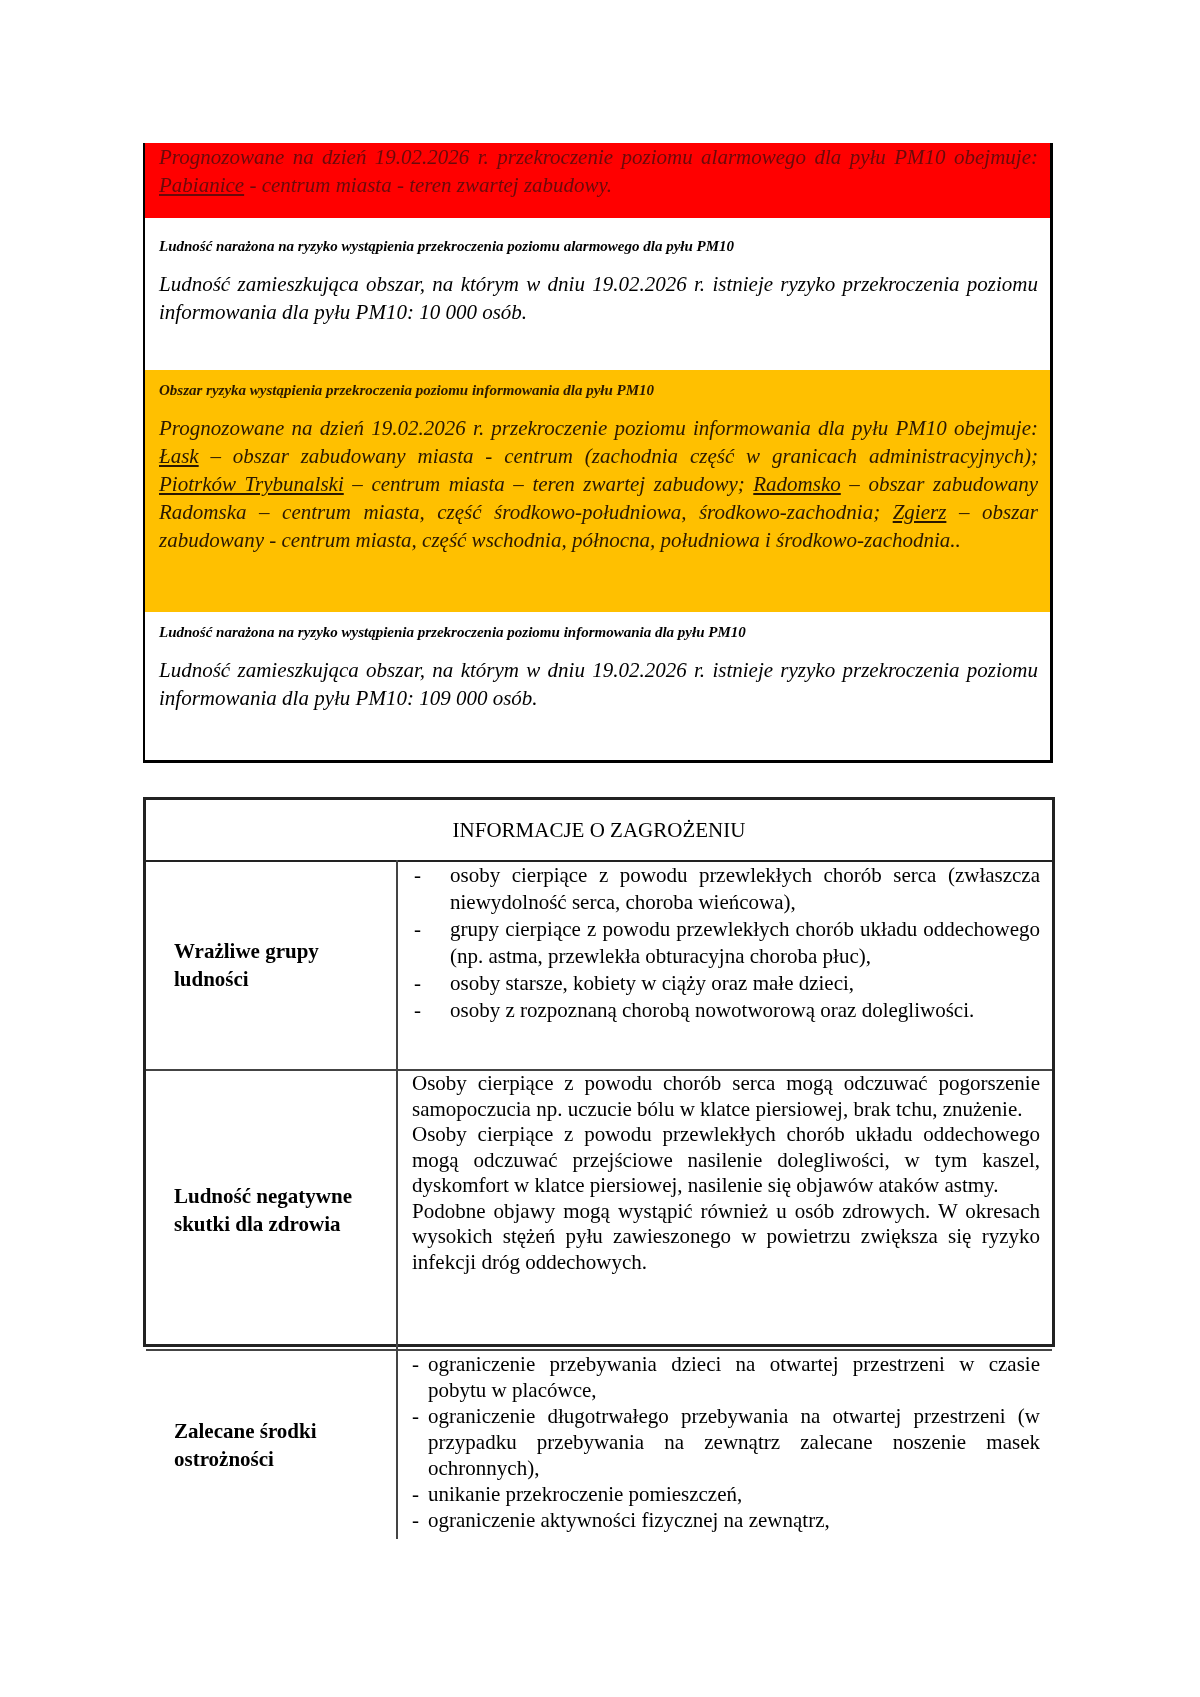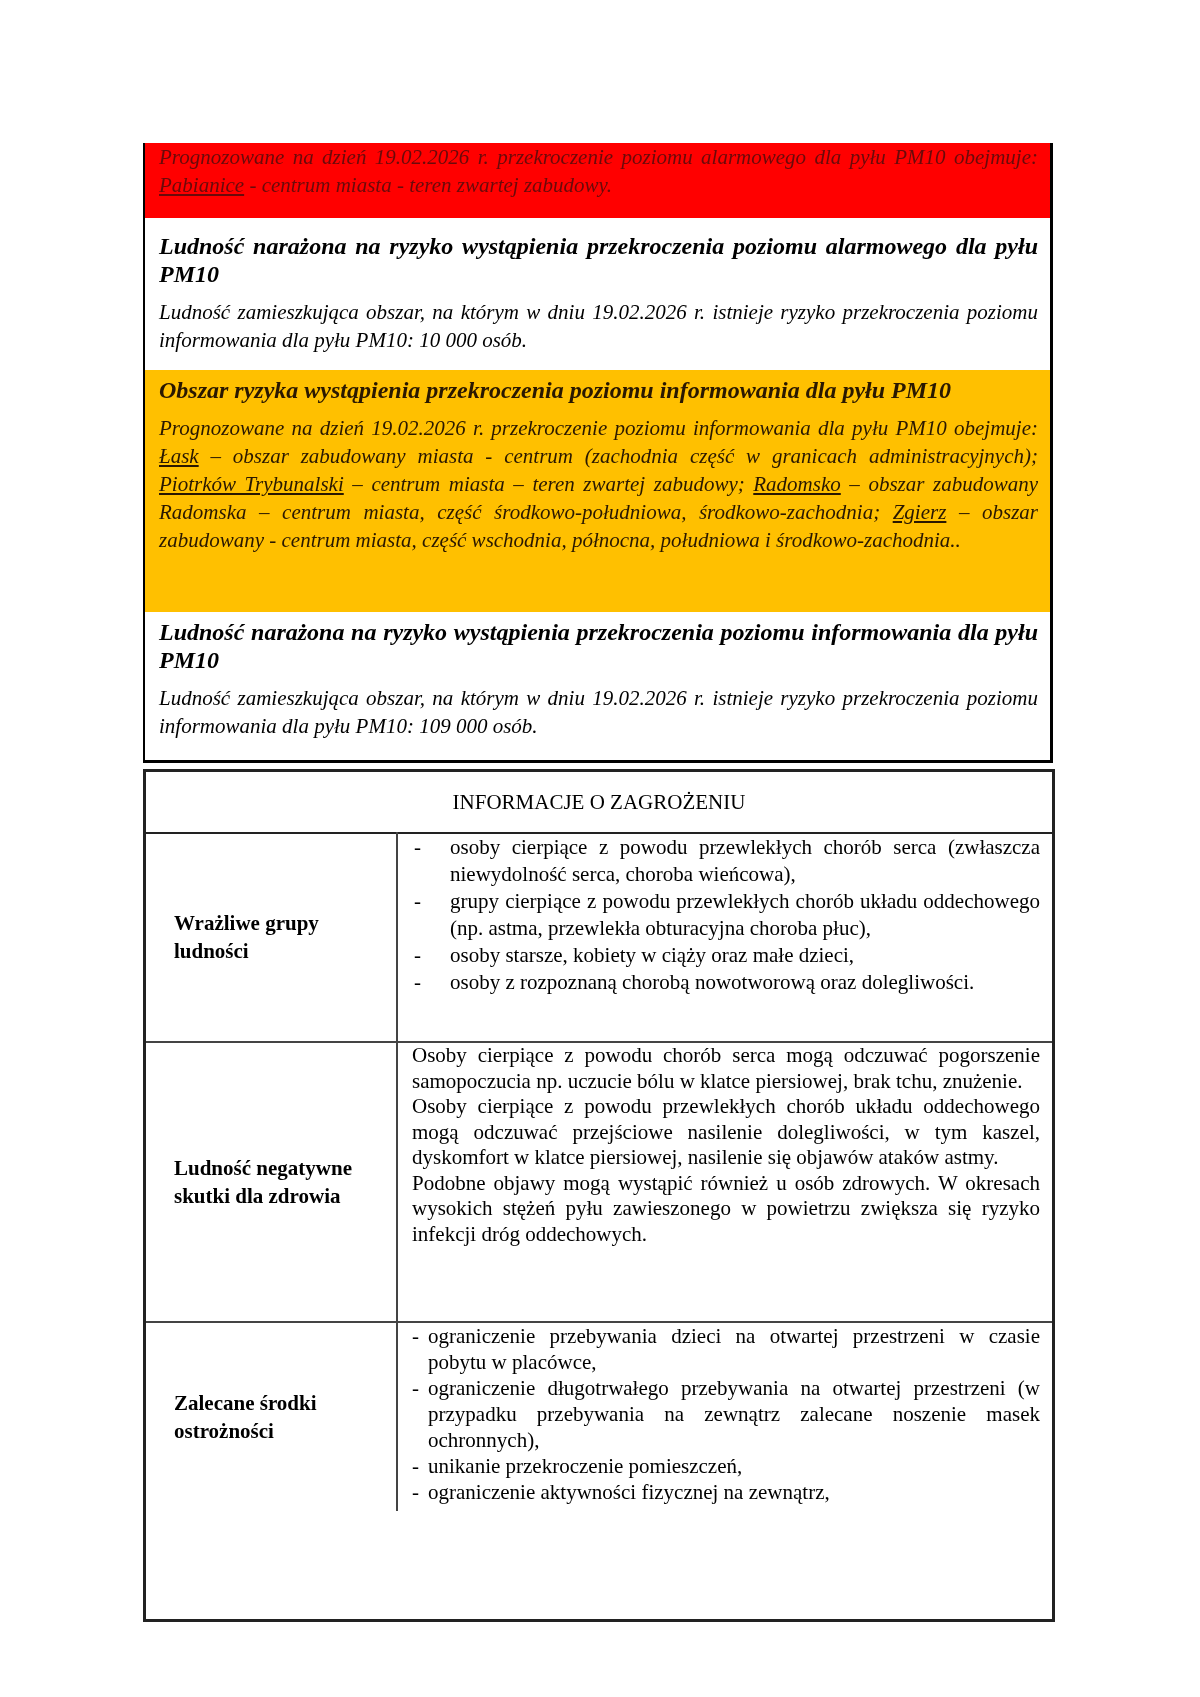"Ludność narażona na ryzyko wystąpienia" .hd { font-size: 24px -> 15px }
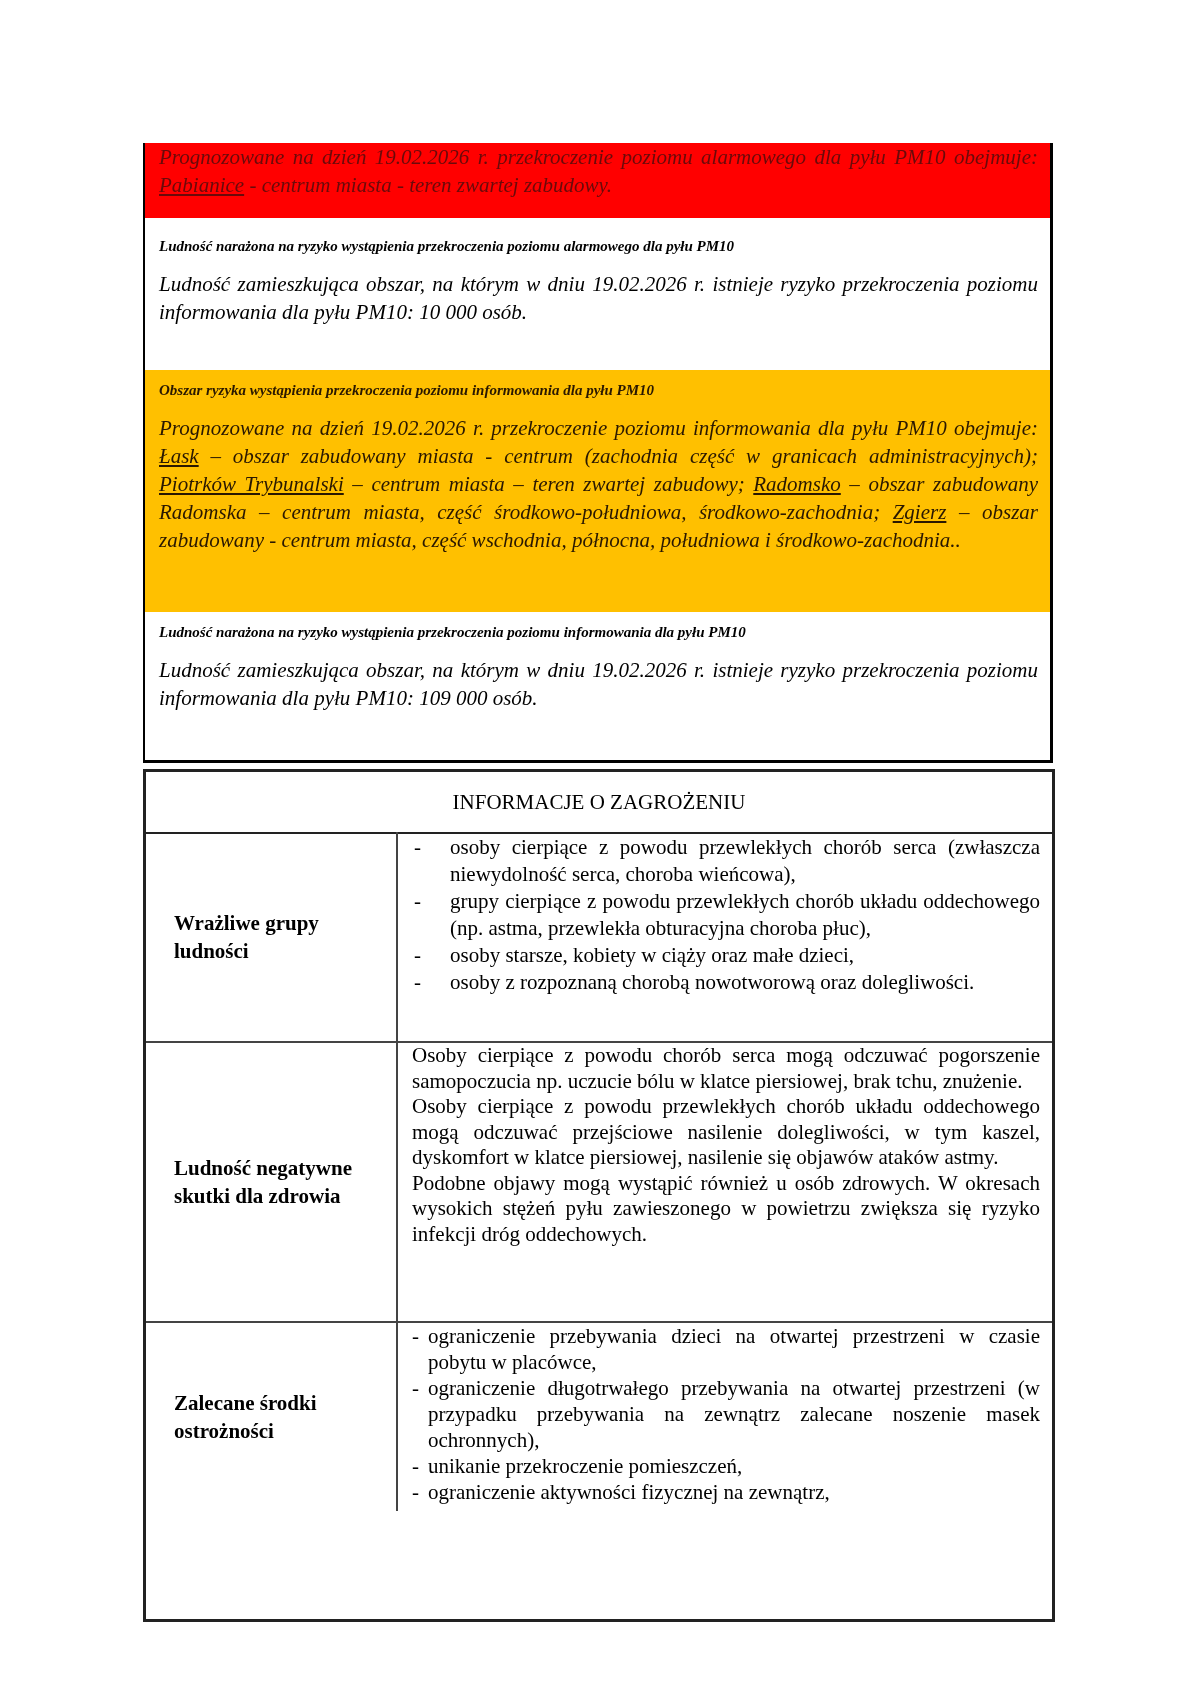"INFORMACJE O ZAGROŻENIU" .tbl { height: 853px -> 550px; top: 769px -> 797px }
